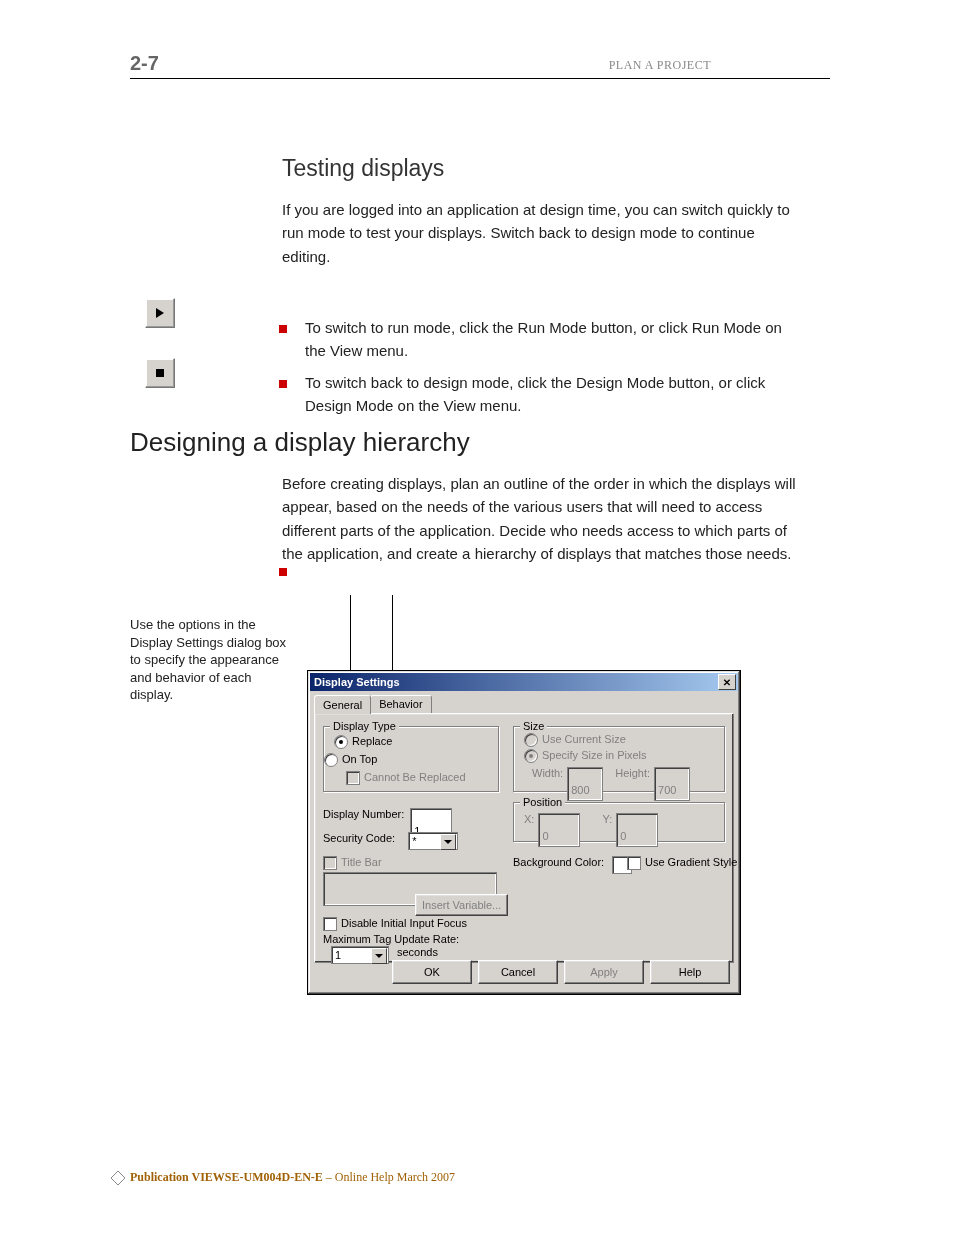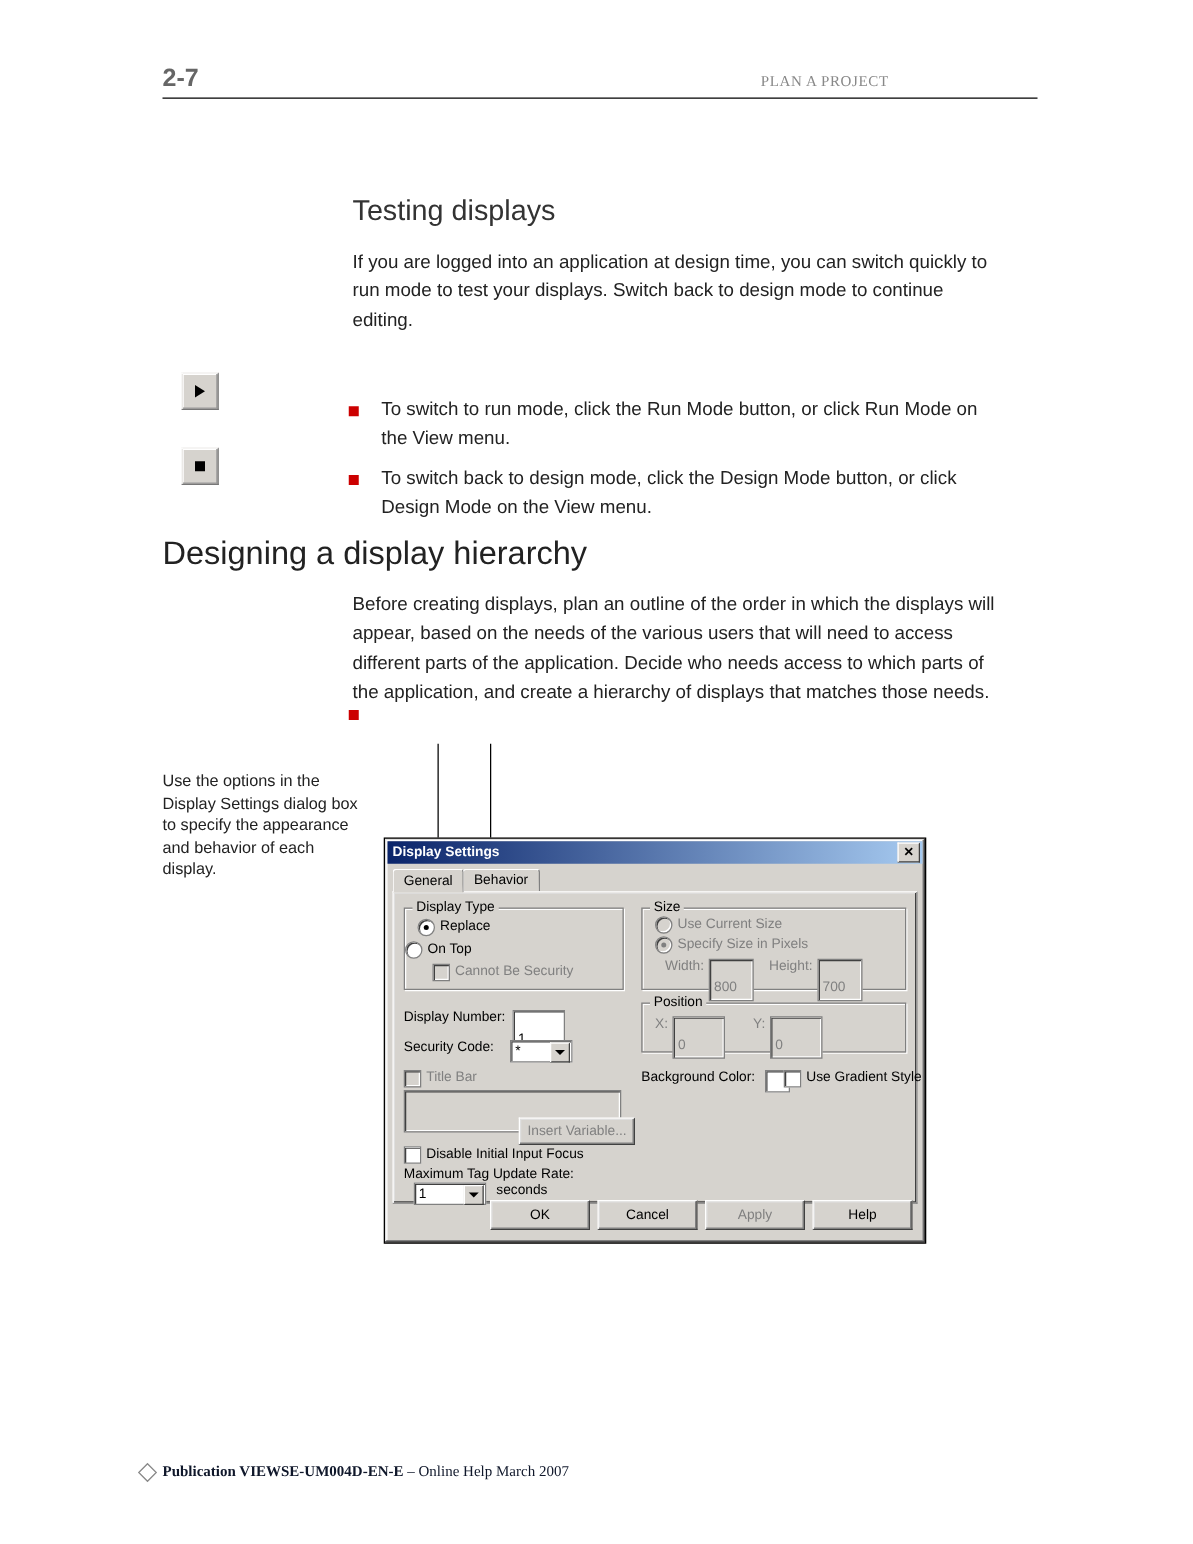"Cannot Be Security" span { text: Security -> Replaced }
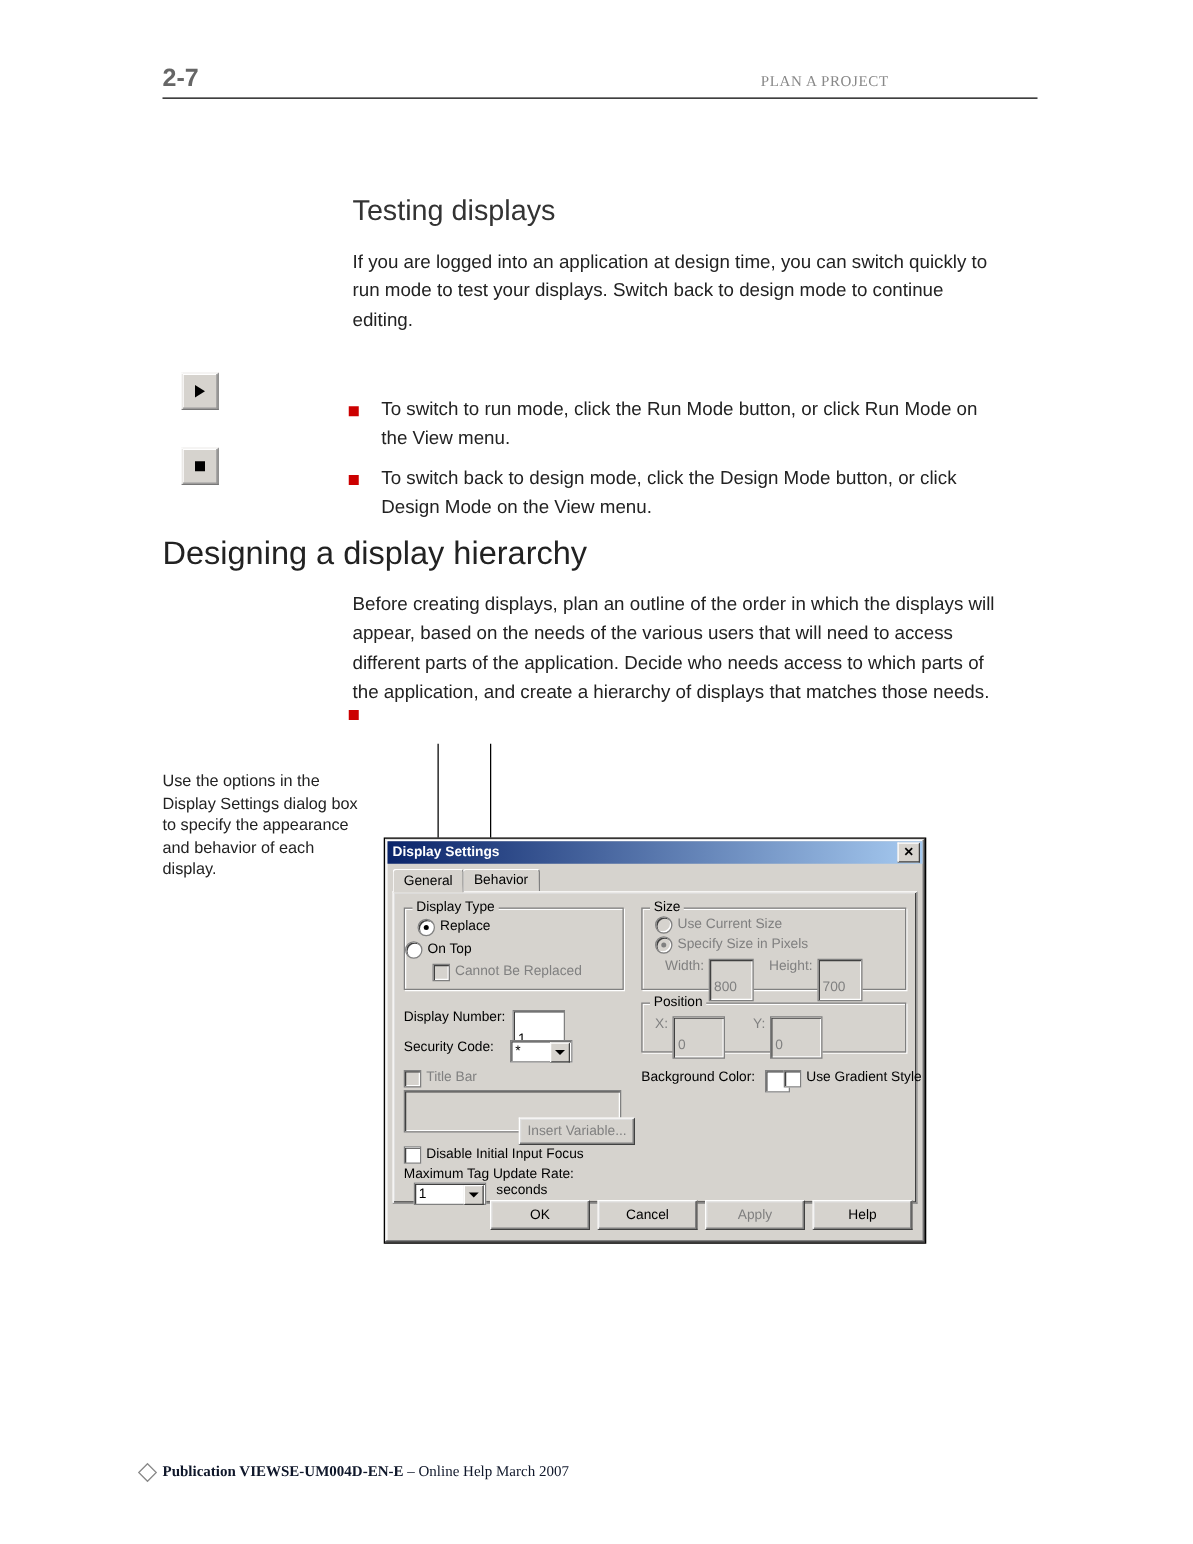"Publication VIEWSE-UM004D-EN-E – Online" .foot { color: #0f172a -> #a16207 }
